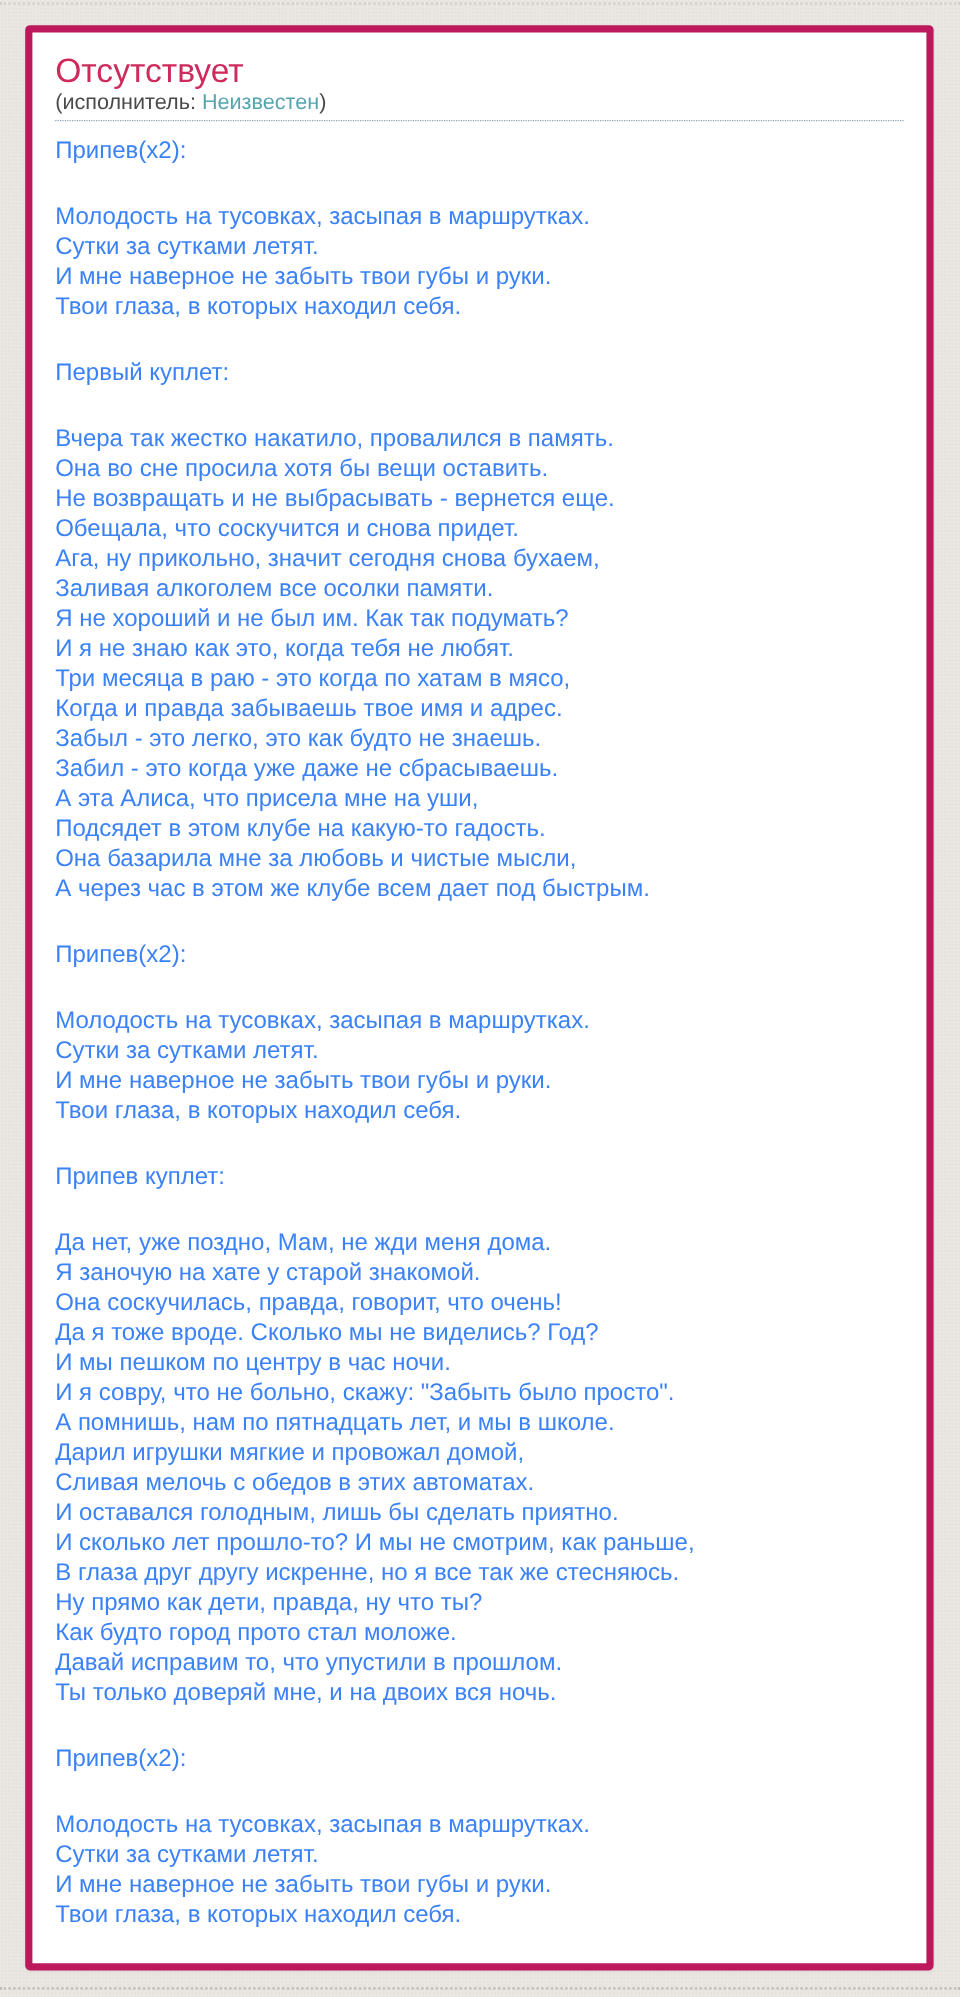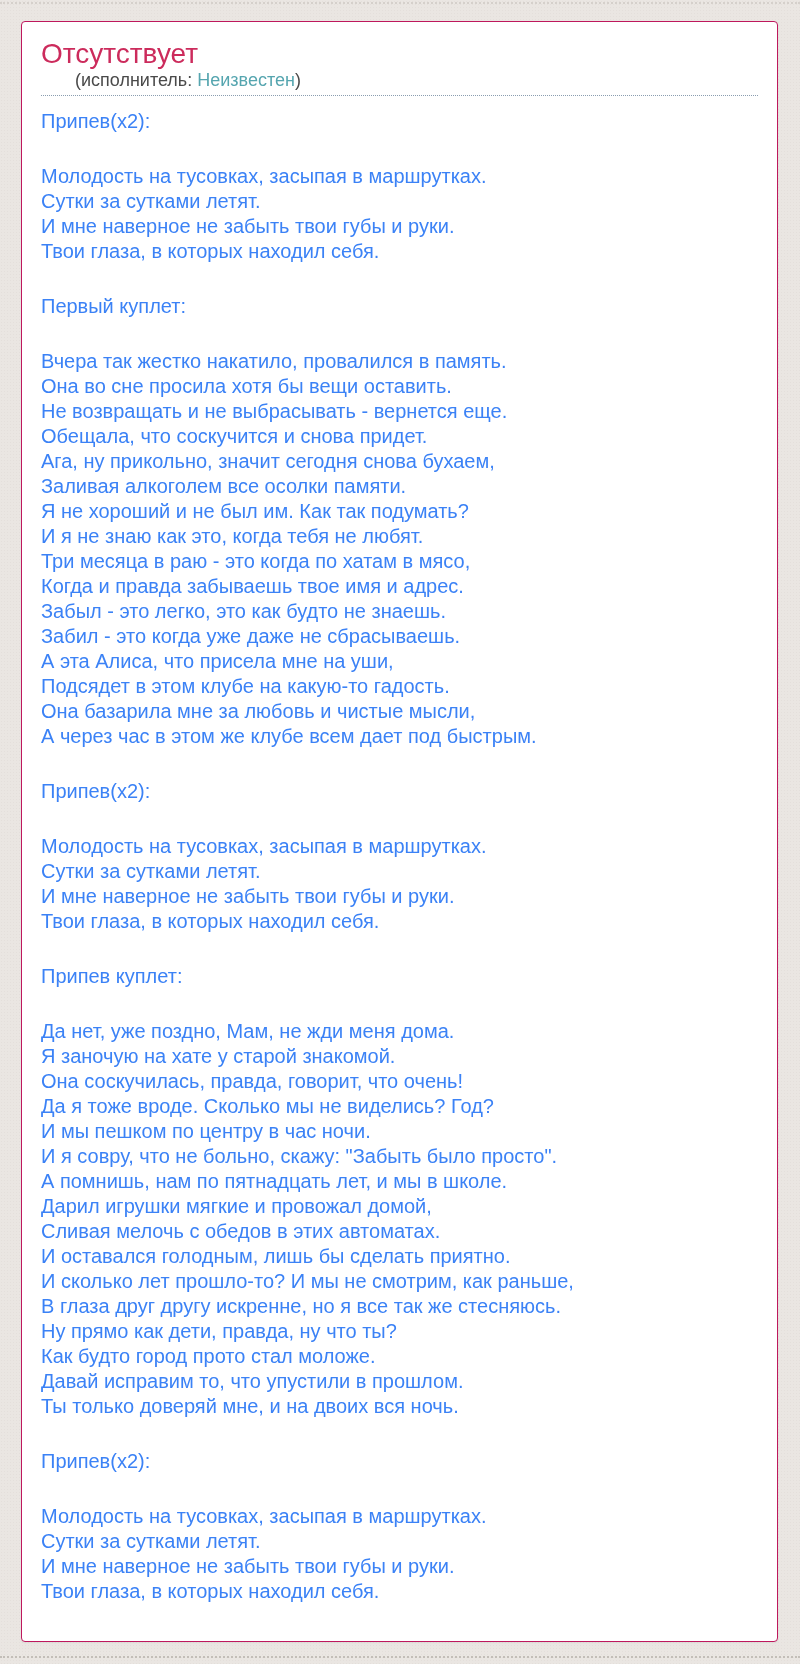"Отсутствует" .card { border: 1px solid #be185d -> 6px solid #be185d }
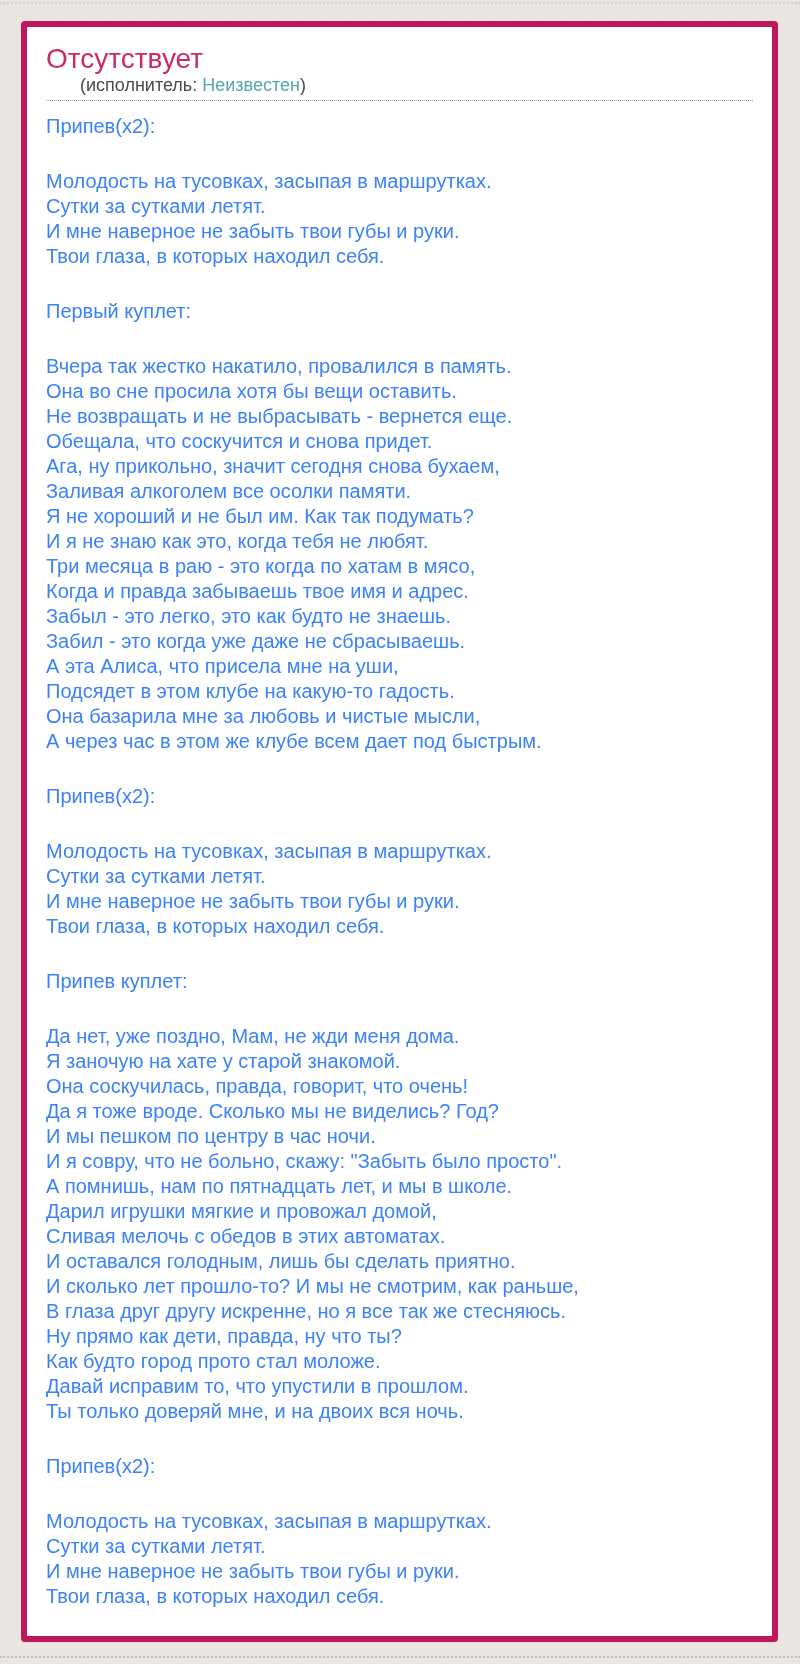"(исполнитель: Неизвестен)" .artist-line { margin-left: 34px -> none }
